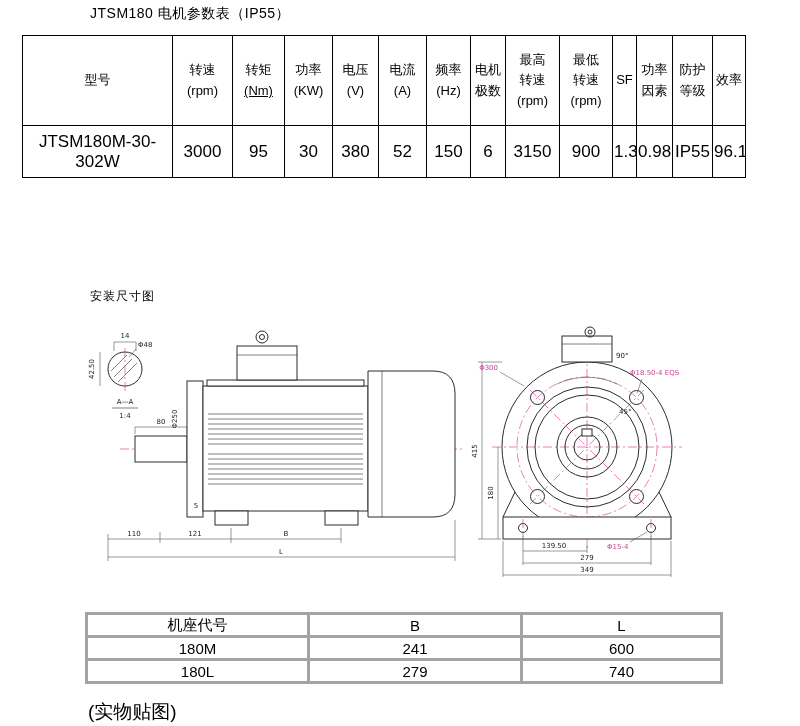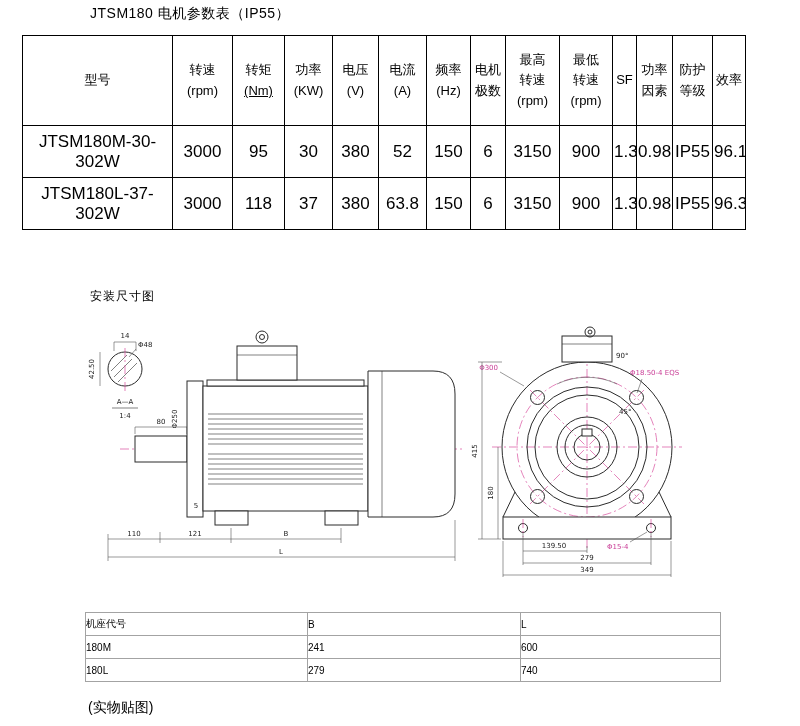"JTSM180L-37-302W" tr { html: <tr> <td>JTSM180L-37-302W</td> <td>3000</td> <td>118</td> <td>37</td> <td>380</td> <td>63.8</td> <td>150</td> <td>6</td> <td>3150</td> <td>900</td> <td>1.3</td> <td>0.98</td> <td>IP55</td> <td>96.3</td> </tr> -> none }
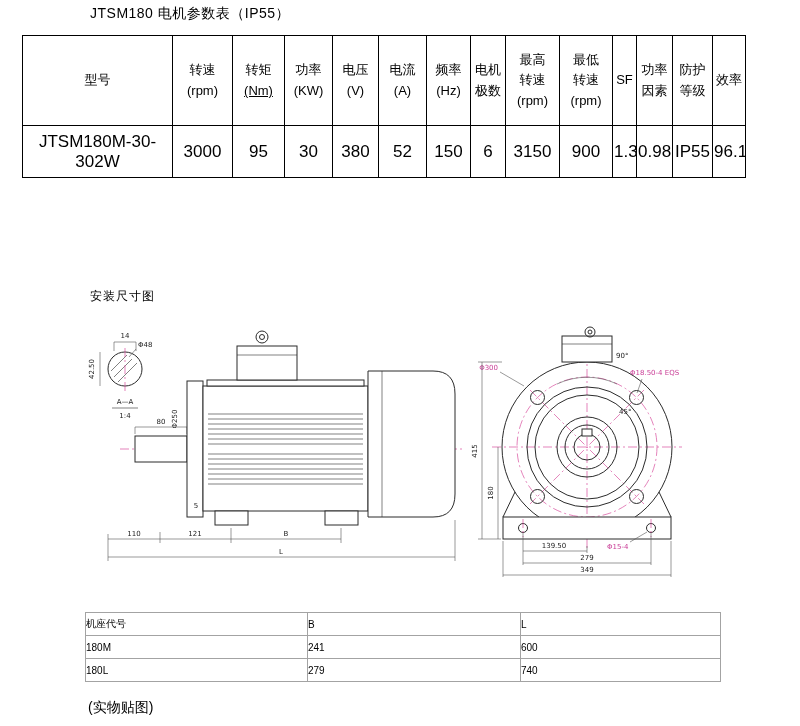"机座代号" .frame-table th, .frame-table td { border: 1px solid #a3a3a3 -> 3px solid #a3a3a3; font-size: 10px -> 15px; text-align: left -> center }
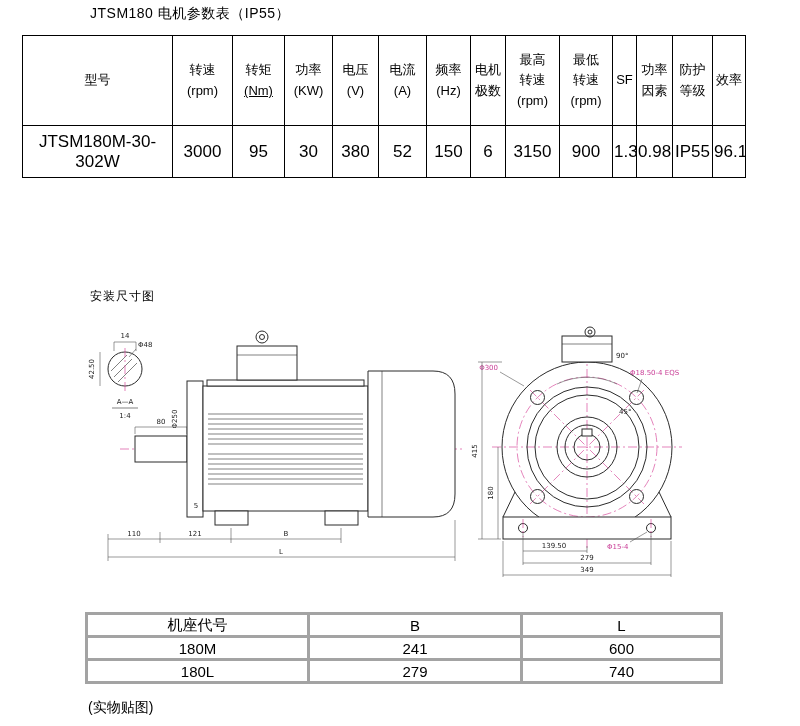"(实物贴图)" .caption { font-size: 14px -> 19px }
